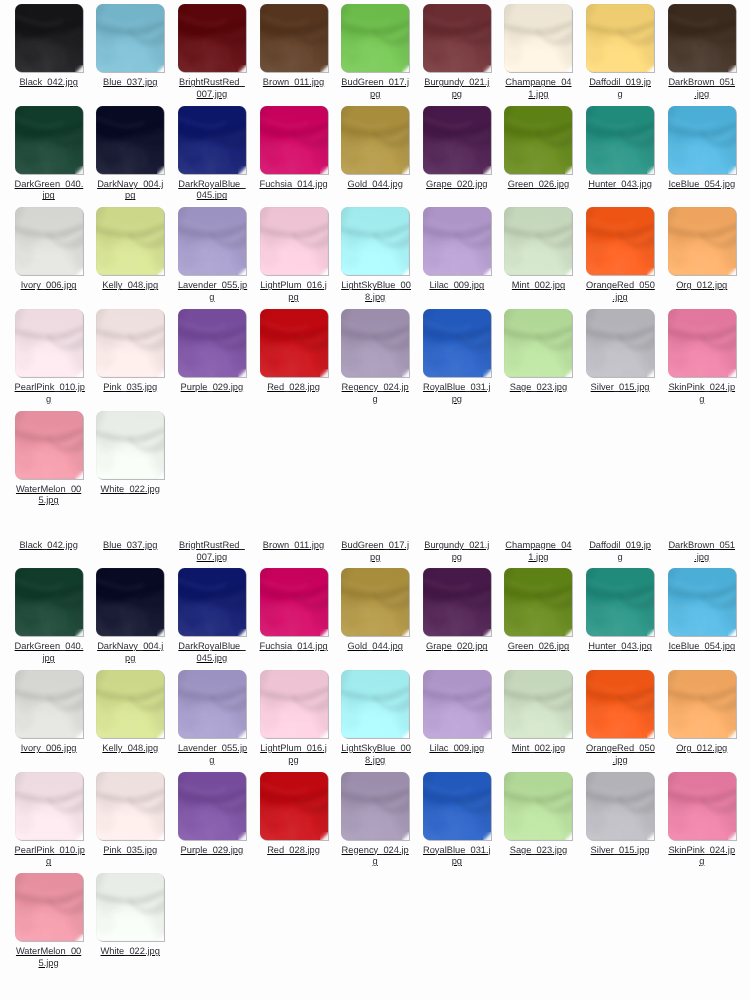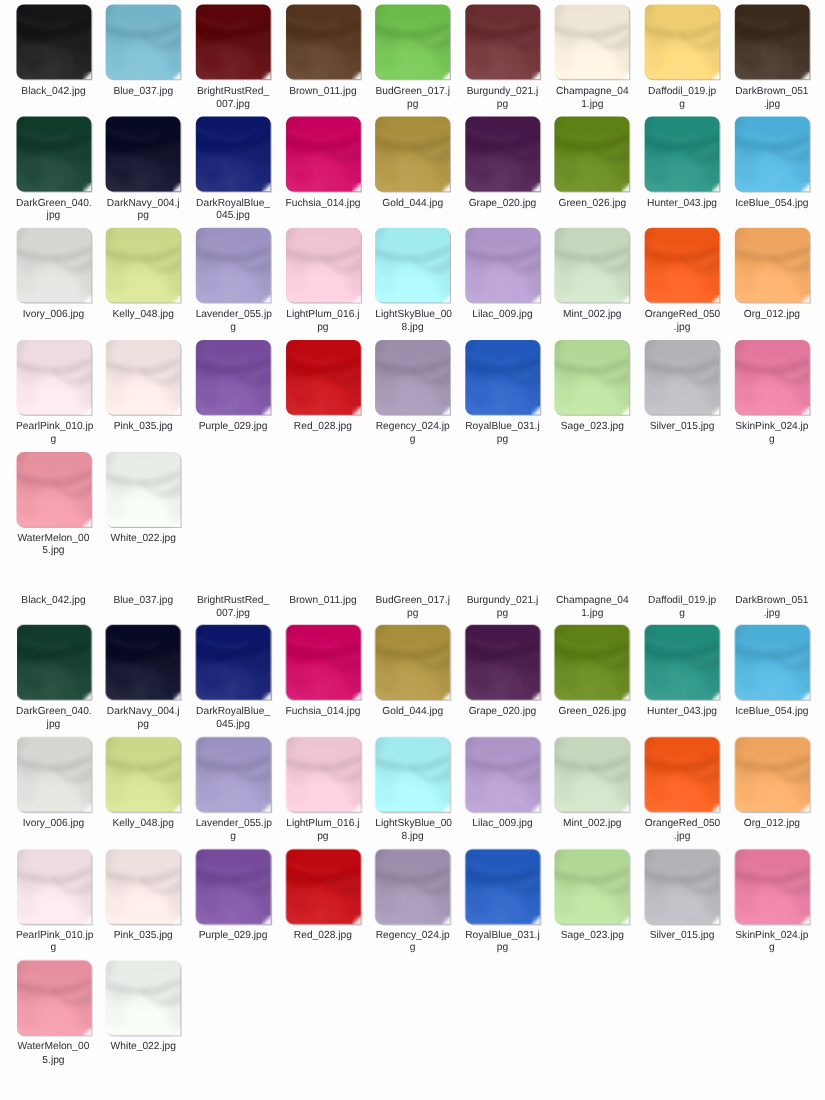"Black_042.jpg" .grid { text-decoration: none -> underline }
